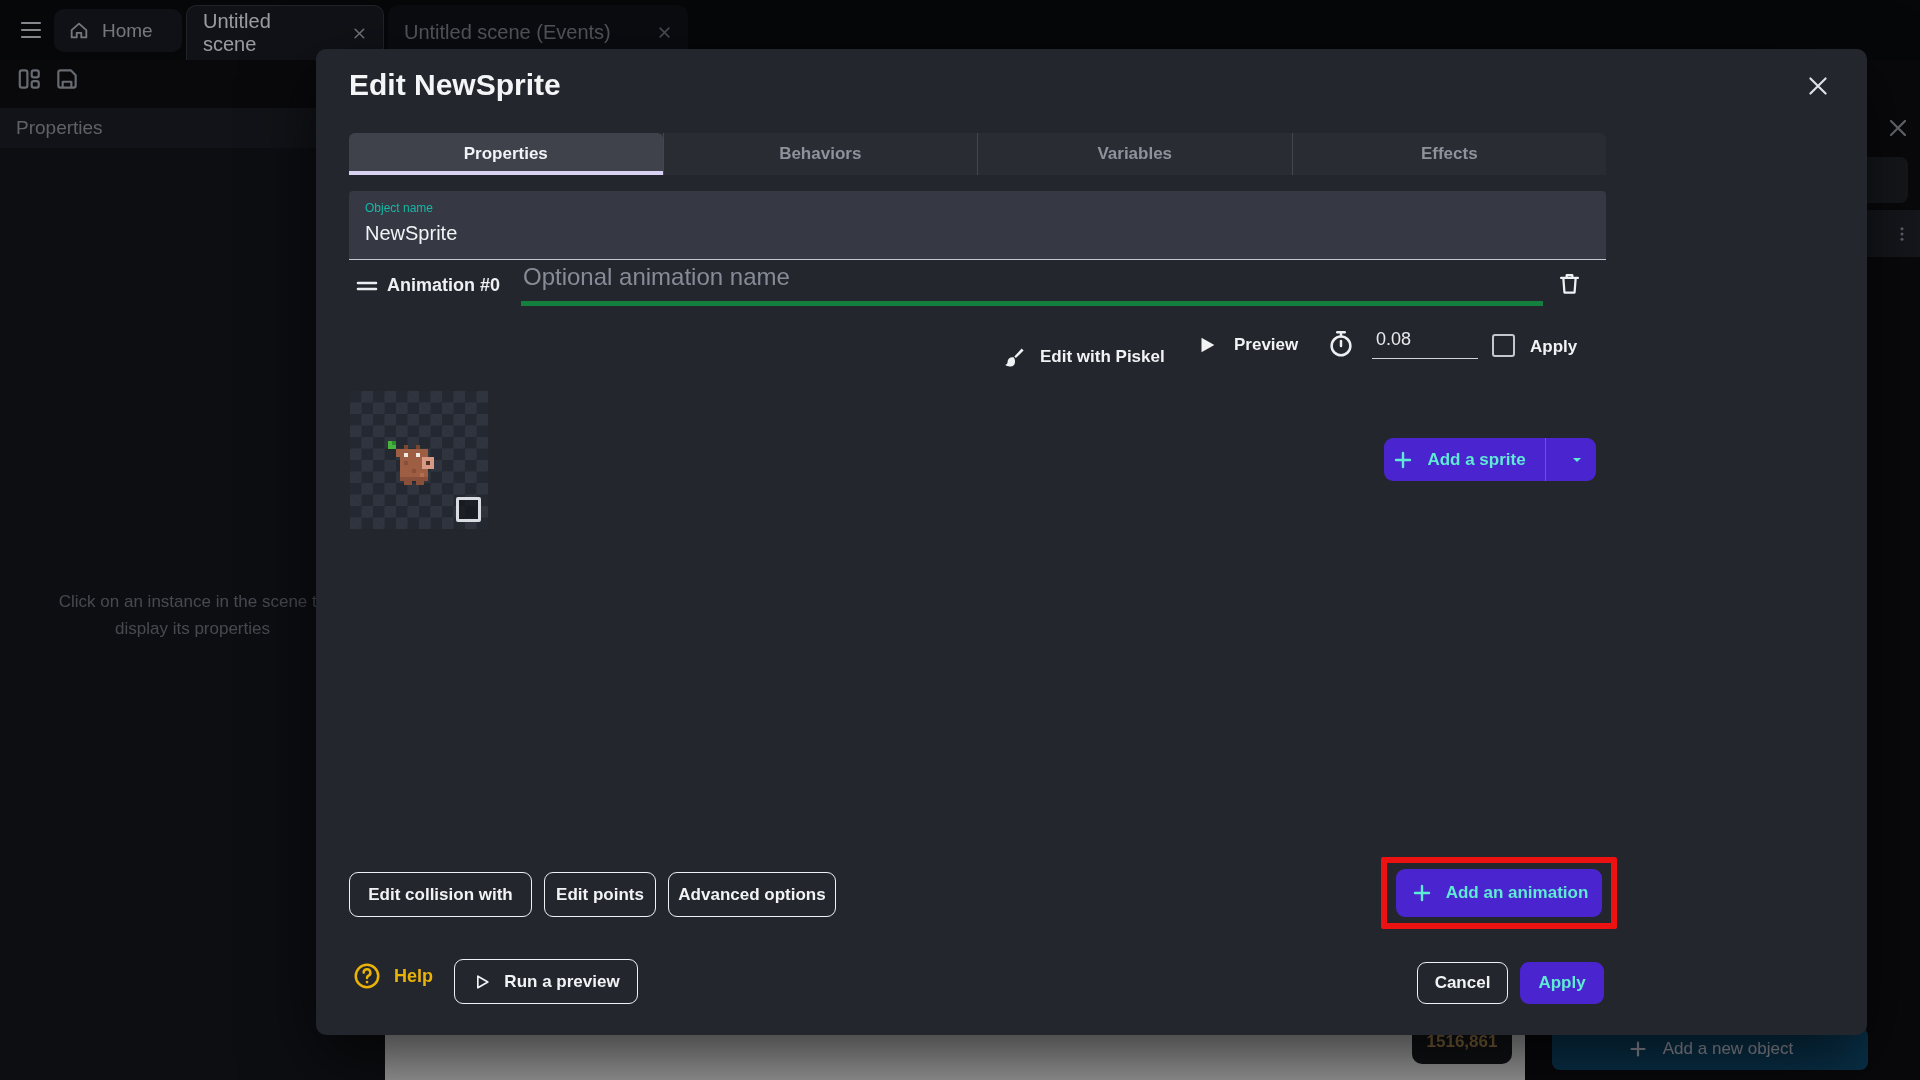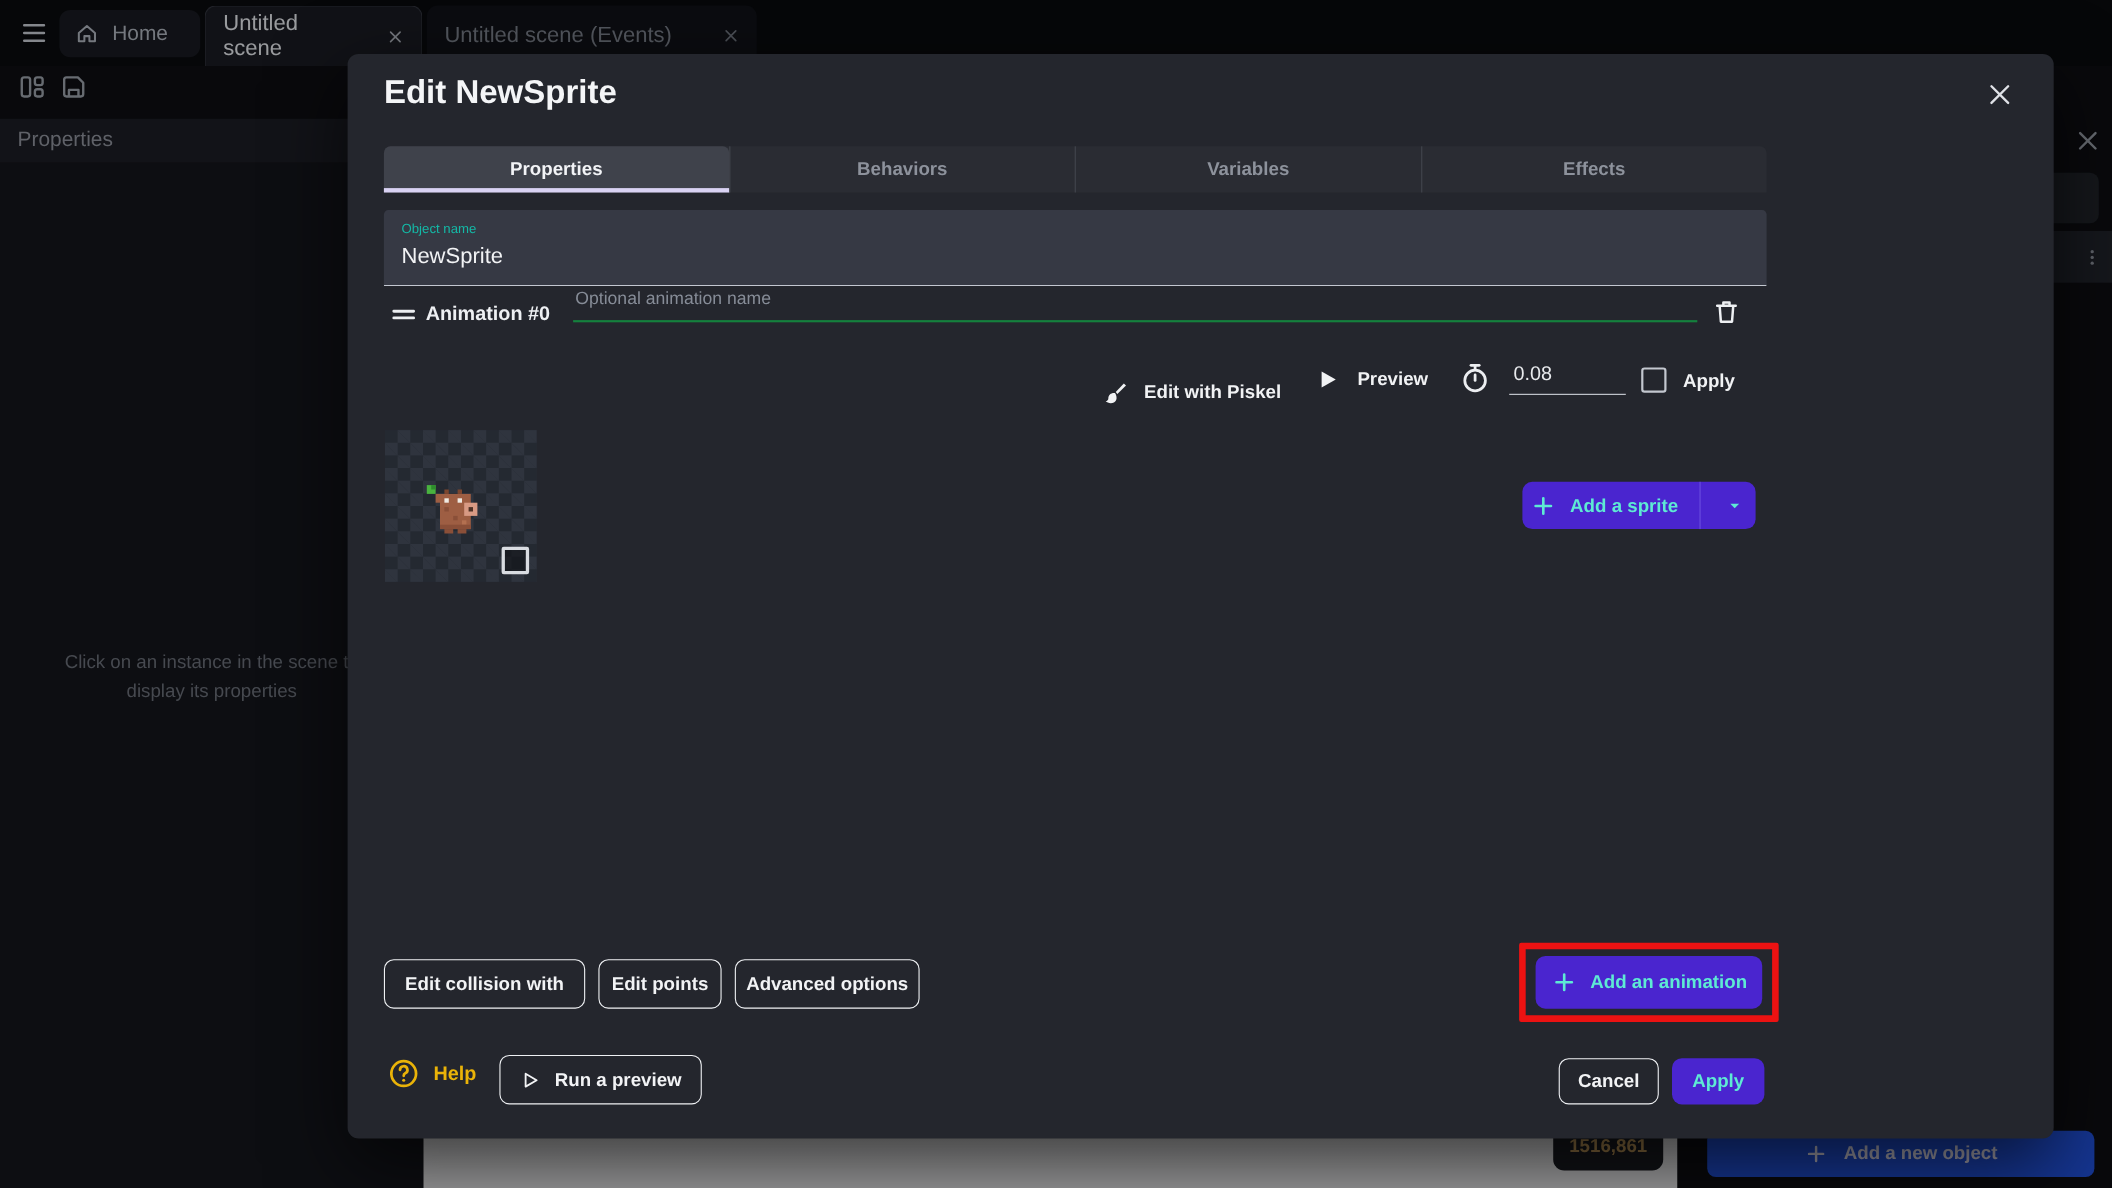"Optional animation name" .anim-name { border-bottom: 2px solid #15803d -> 5px solid #15803d; font-size: 16px -> 24px }
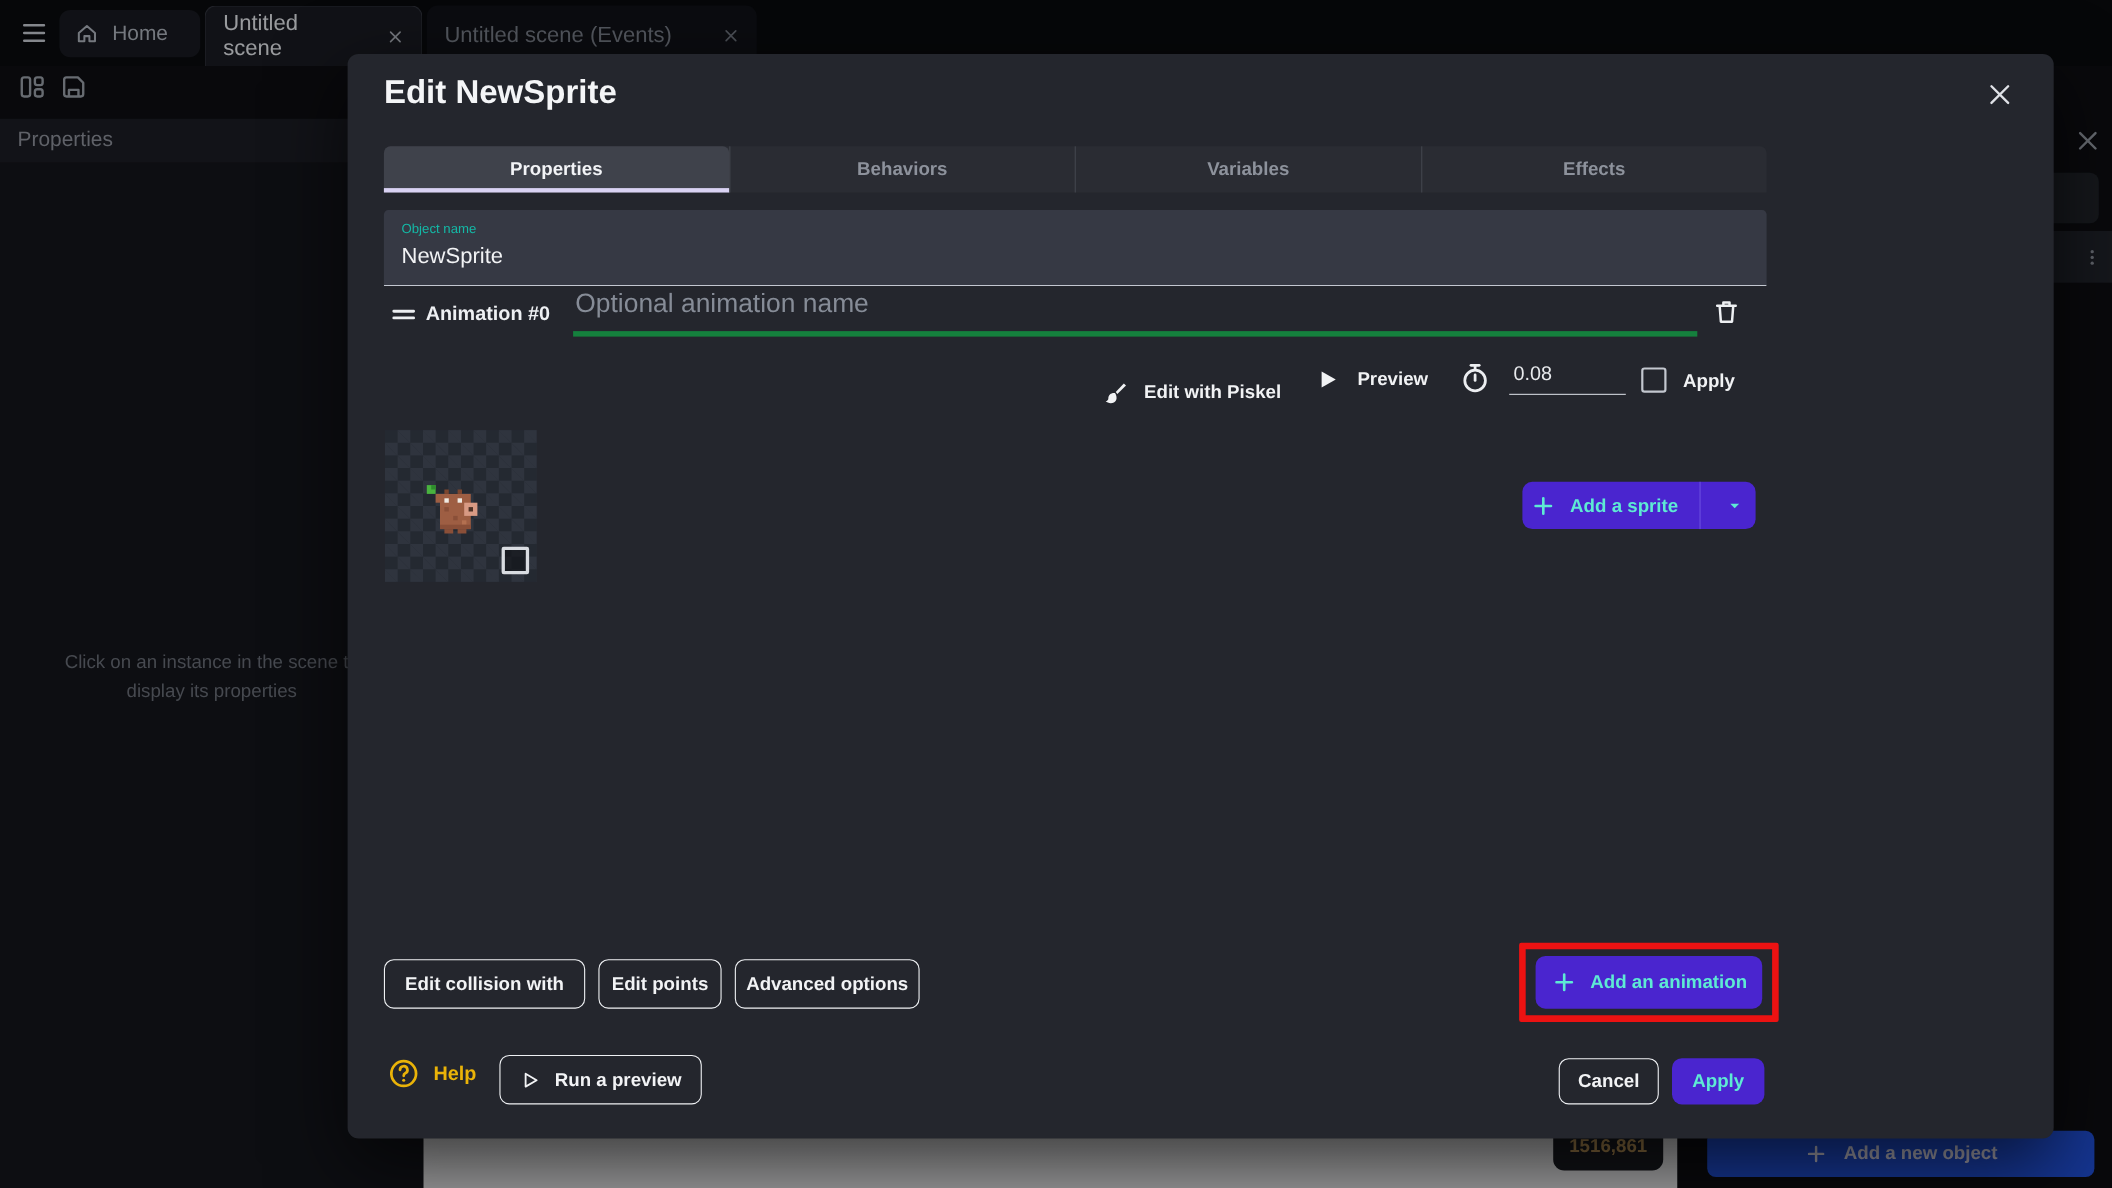"Add a new object" .add-obj { background: #1d4ed8 -> #0c4a6e; font-weight: 700 -> 400; width: 352px -> 316px }
